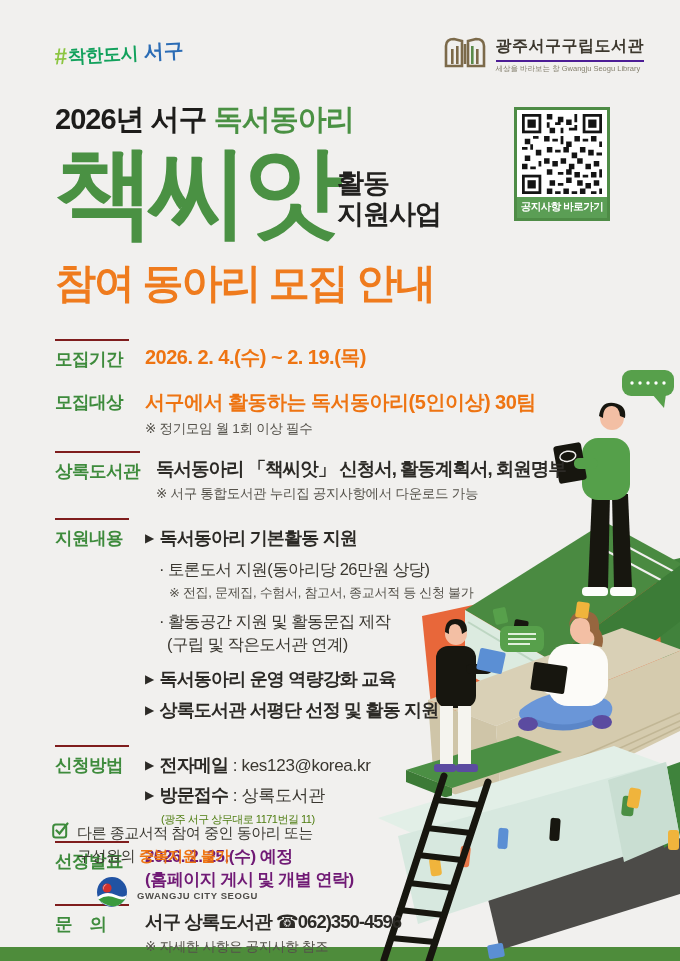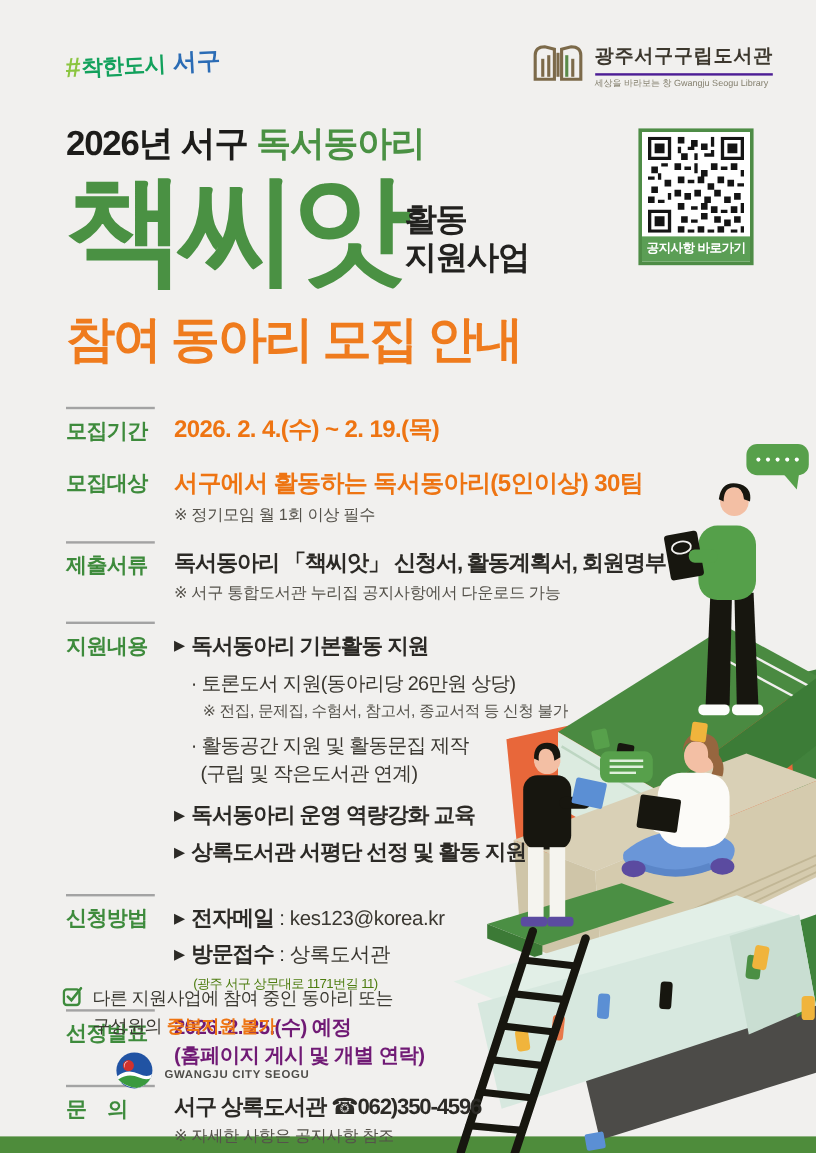"공지사항 바로가기" .qr-box { left: 532px -> 514px }
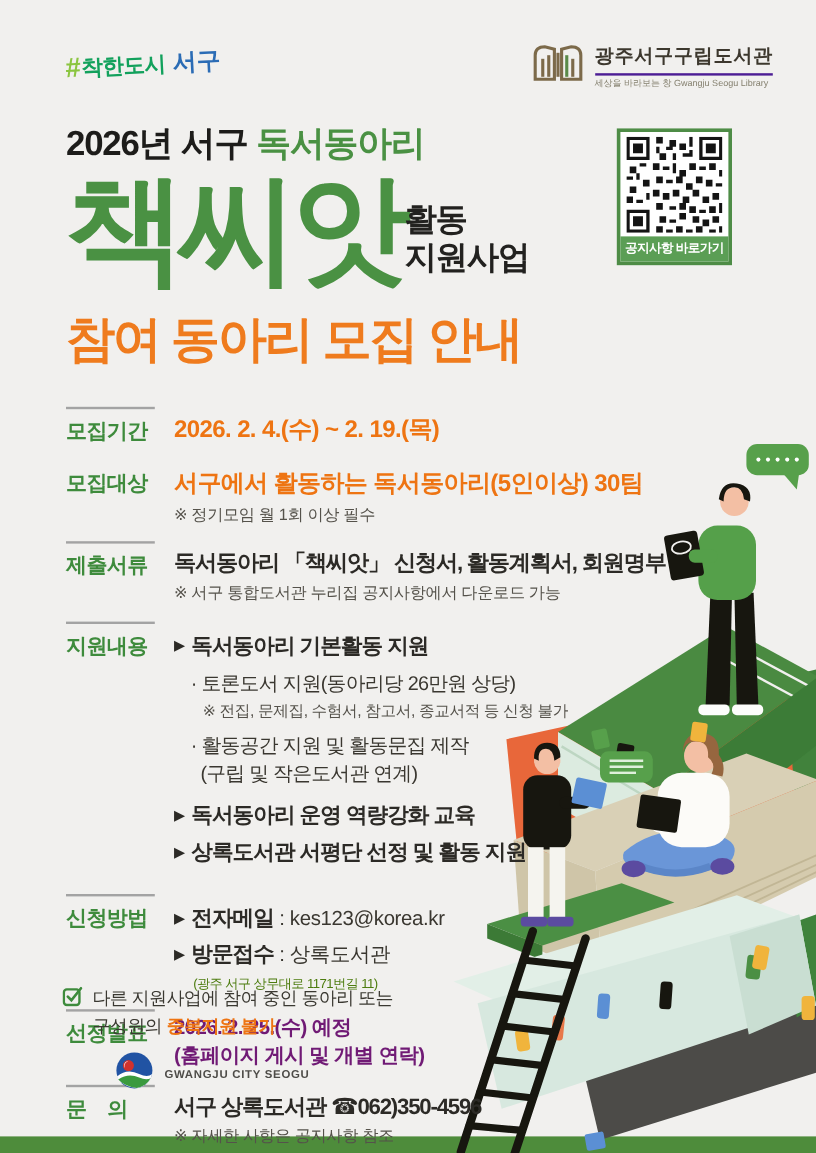"모집기간" .sec .label { border-top: 2px solid #a3a3a3 -> 2px solid #7f1d1d }
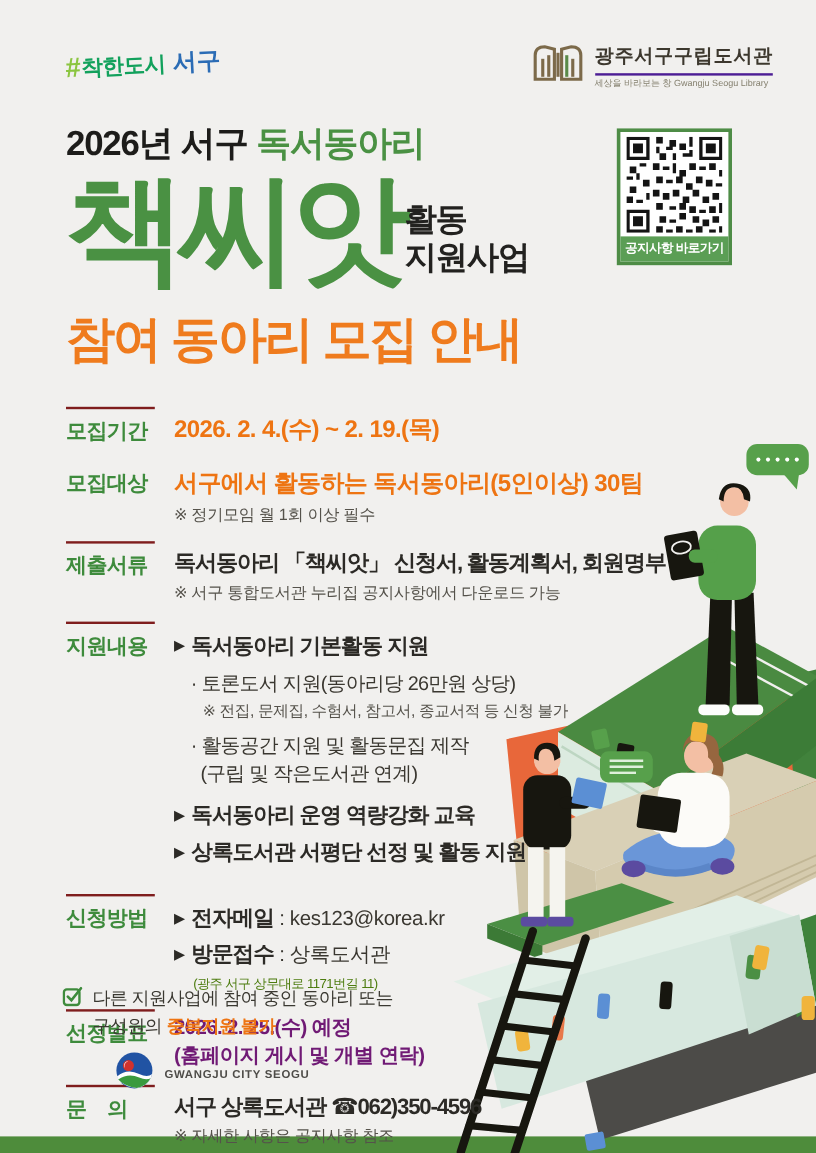"제출서류" div.label { text: 제출서류 -> 상록도서관 }
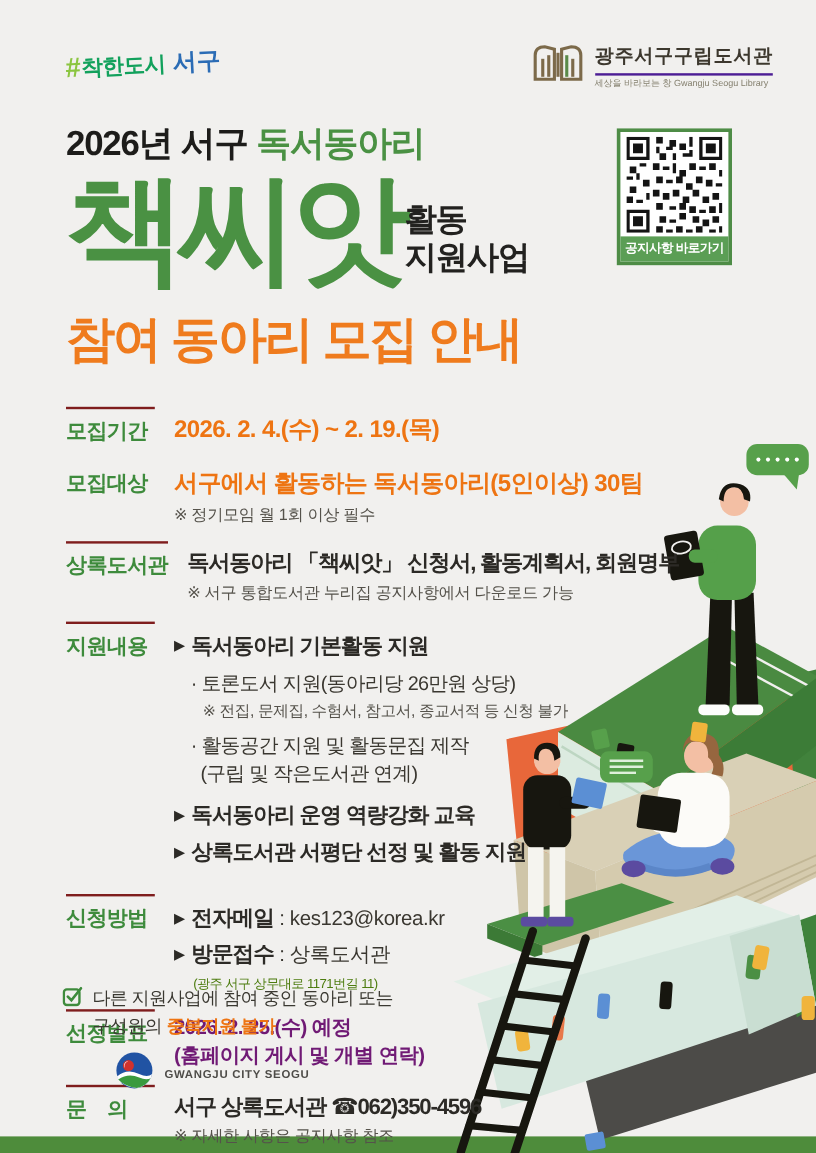"다른 지원사업에 참여 중인 동아리" div { text: 지원사업에 -> 종교서적 }
